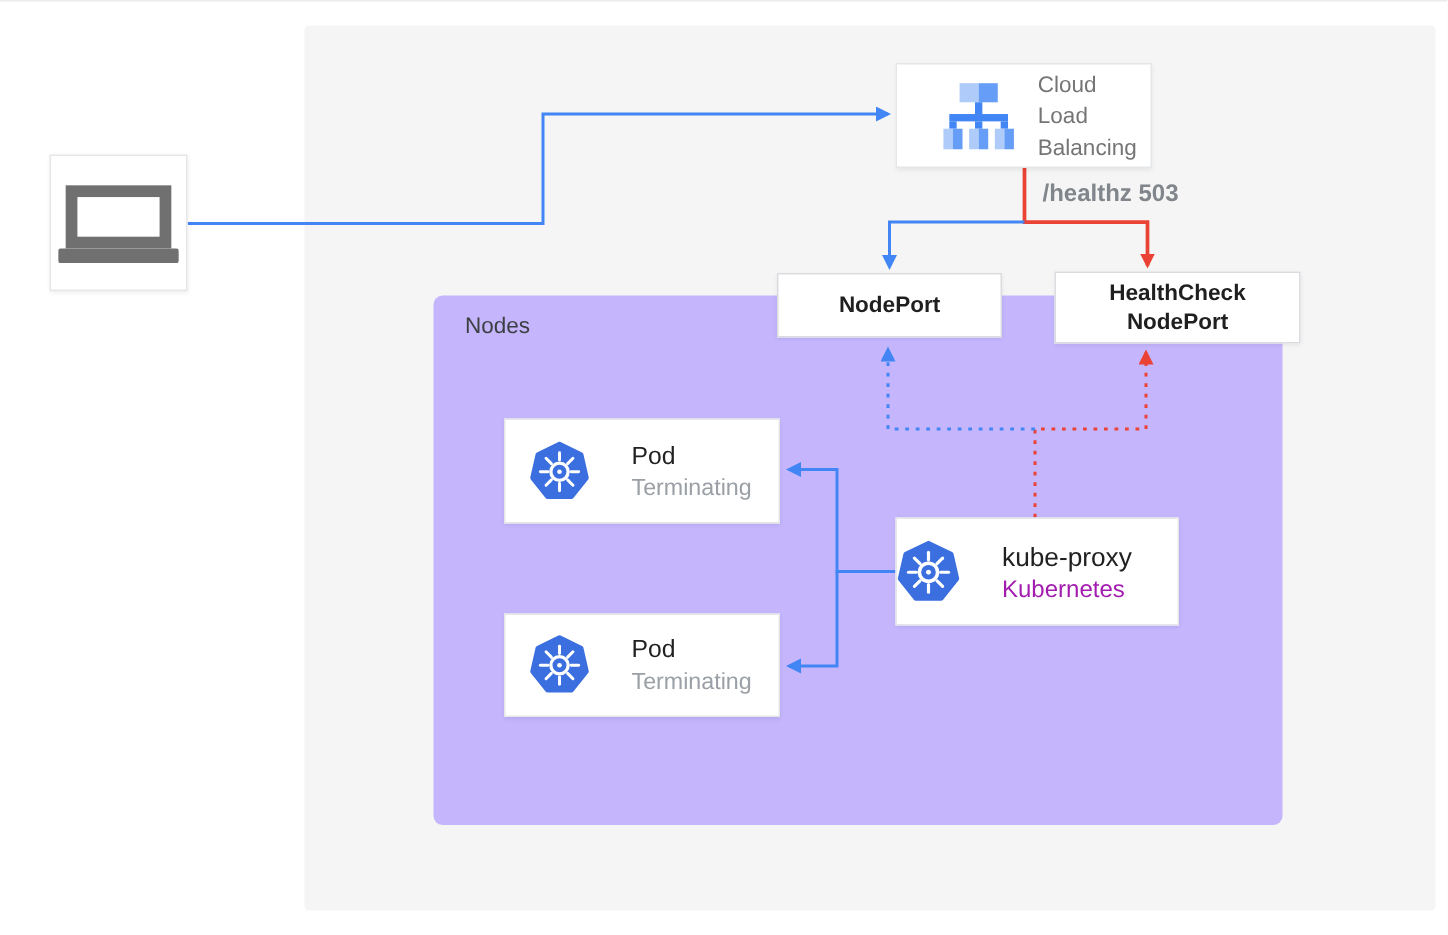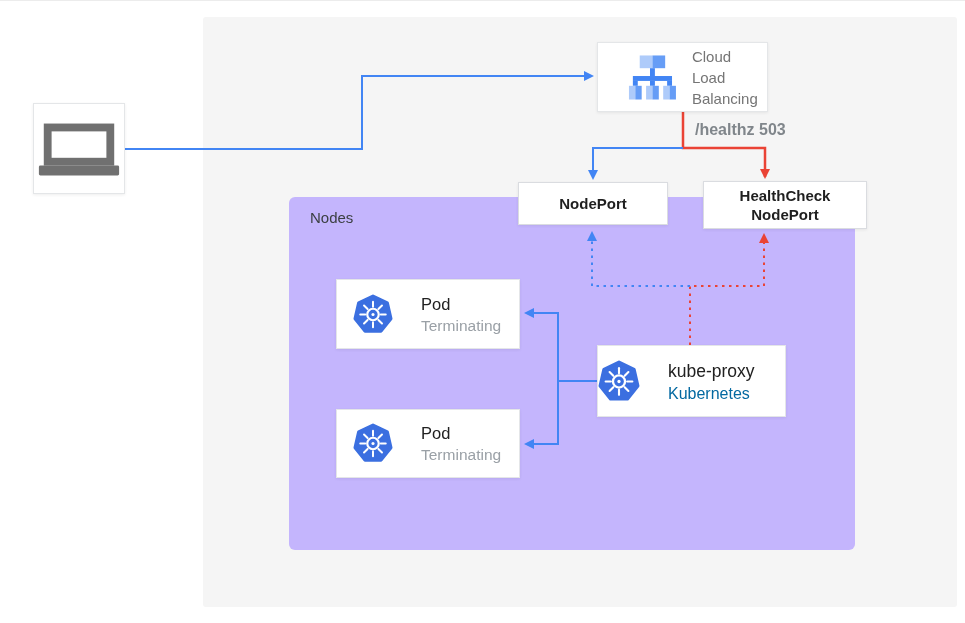"Kubernetes" .kproxy-sub { color: #0369a1 -> #a21caf }
